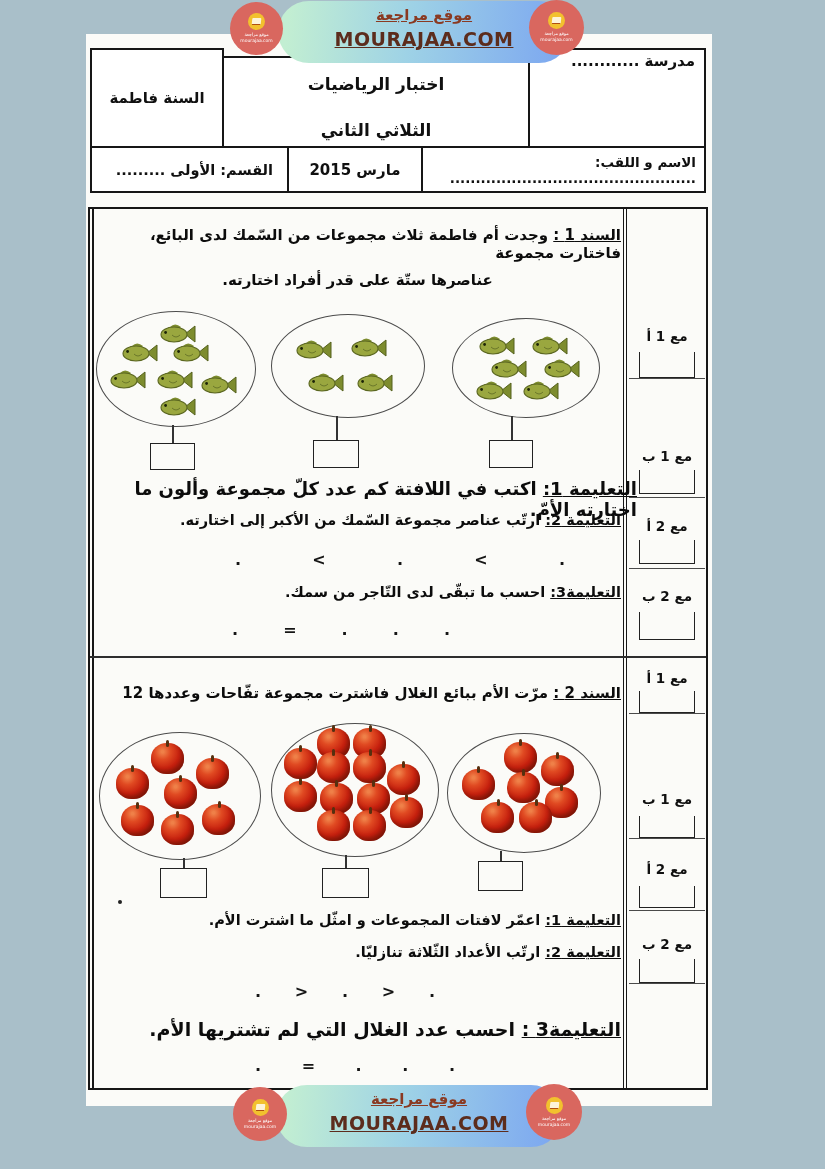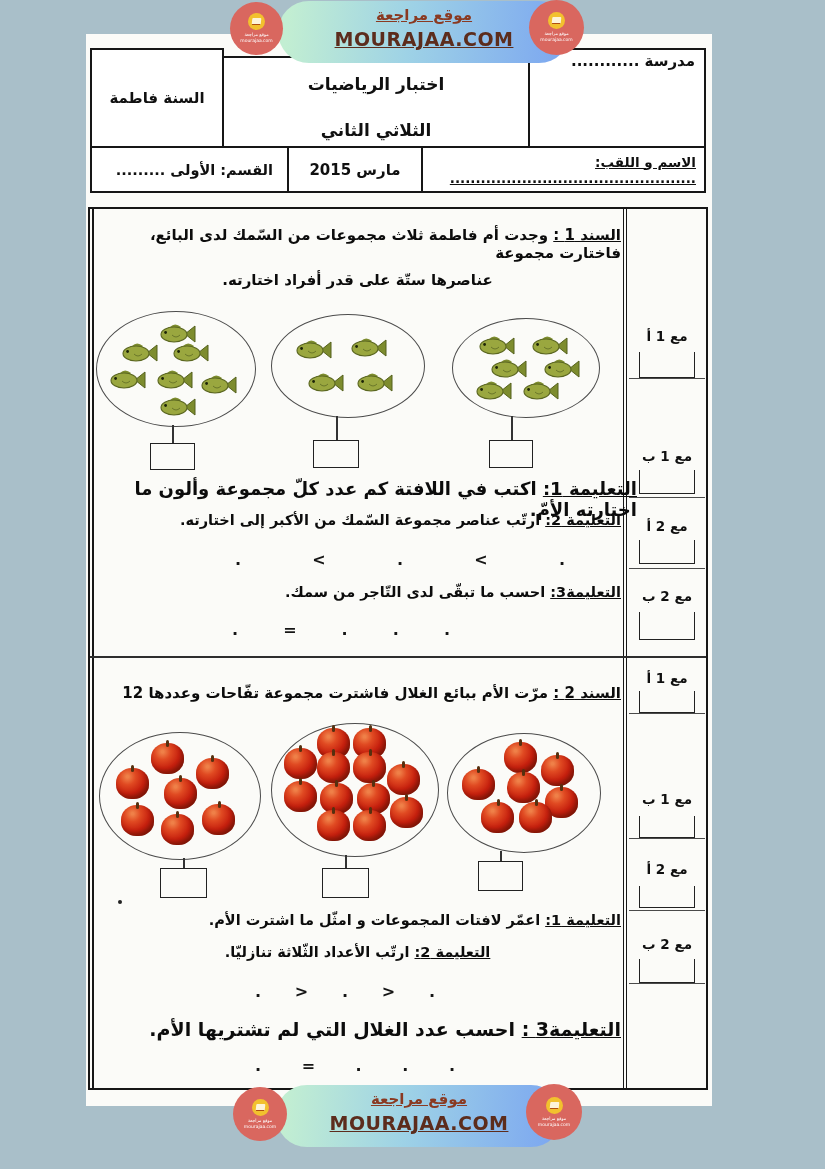"الاسم و اللقب:" .cell-name { text-decoration: underline -> none }
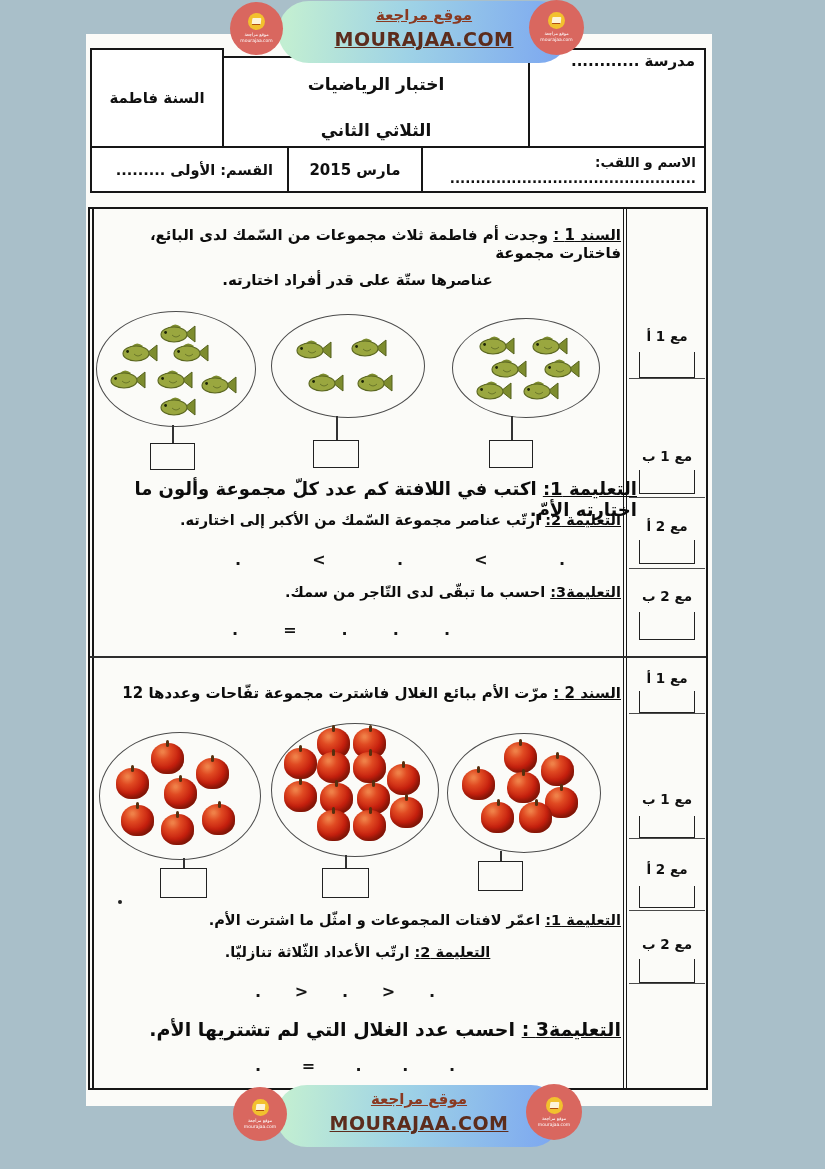"التعليمة 2: ارتّب الأعداد الثّلاثة" div.stmt { text-align: center -> none }
